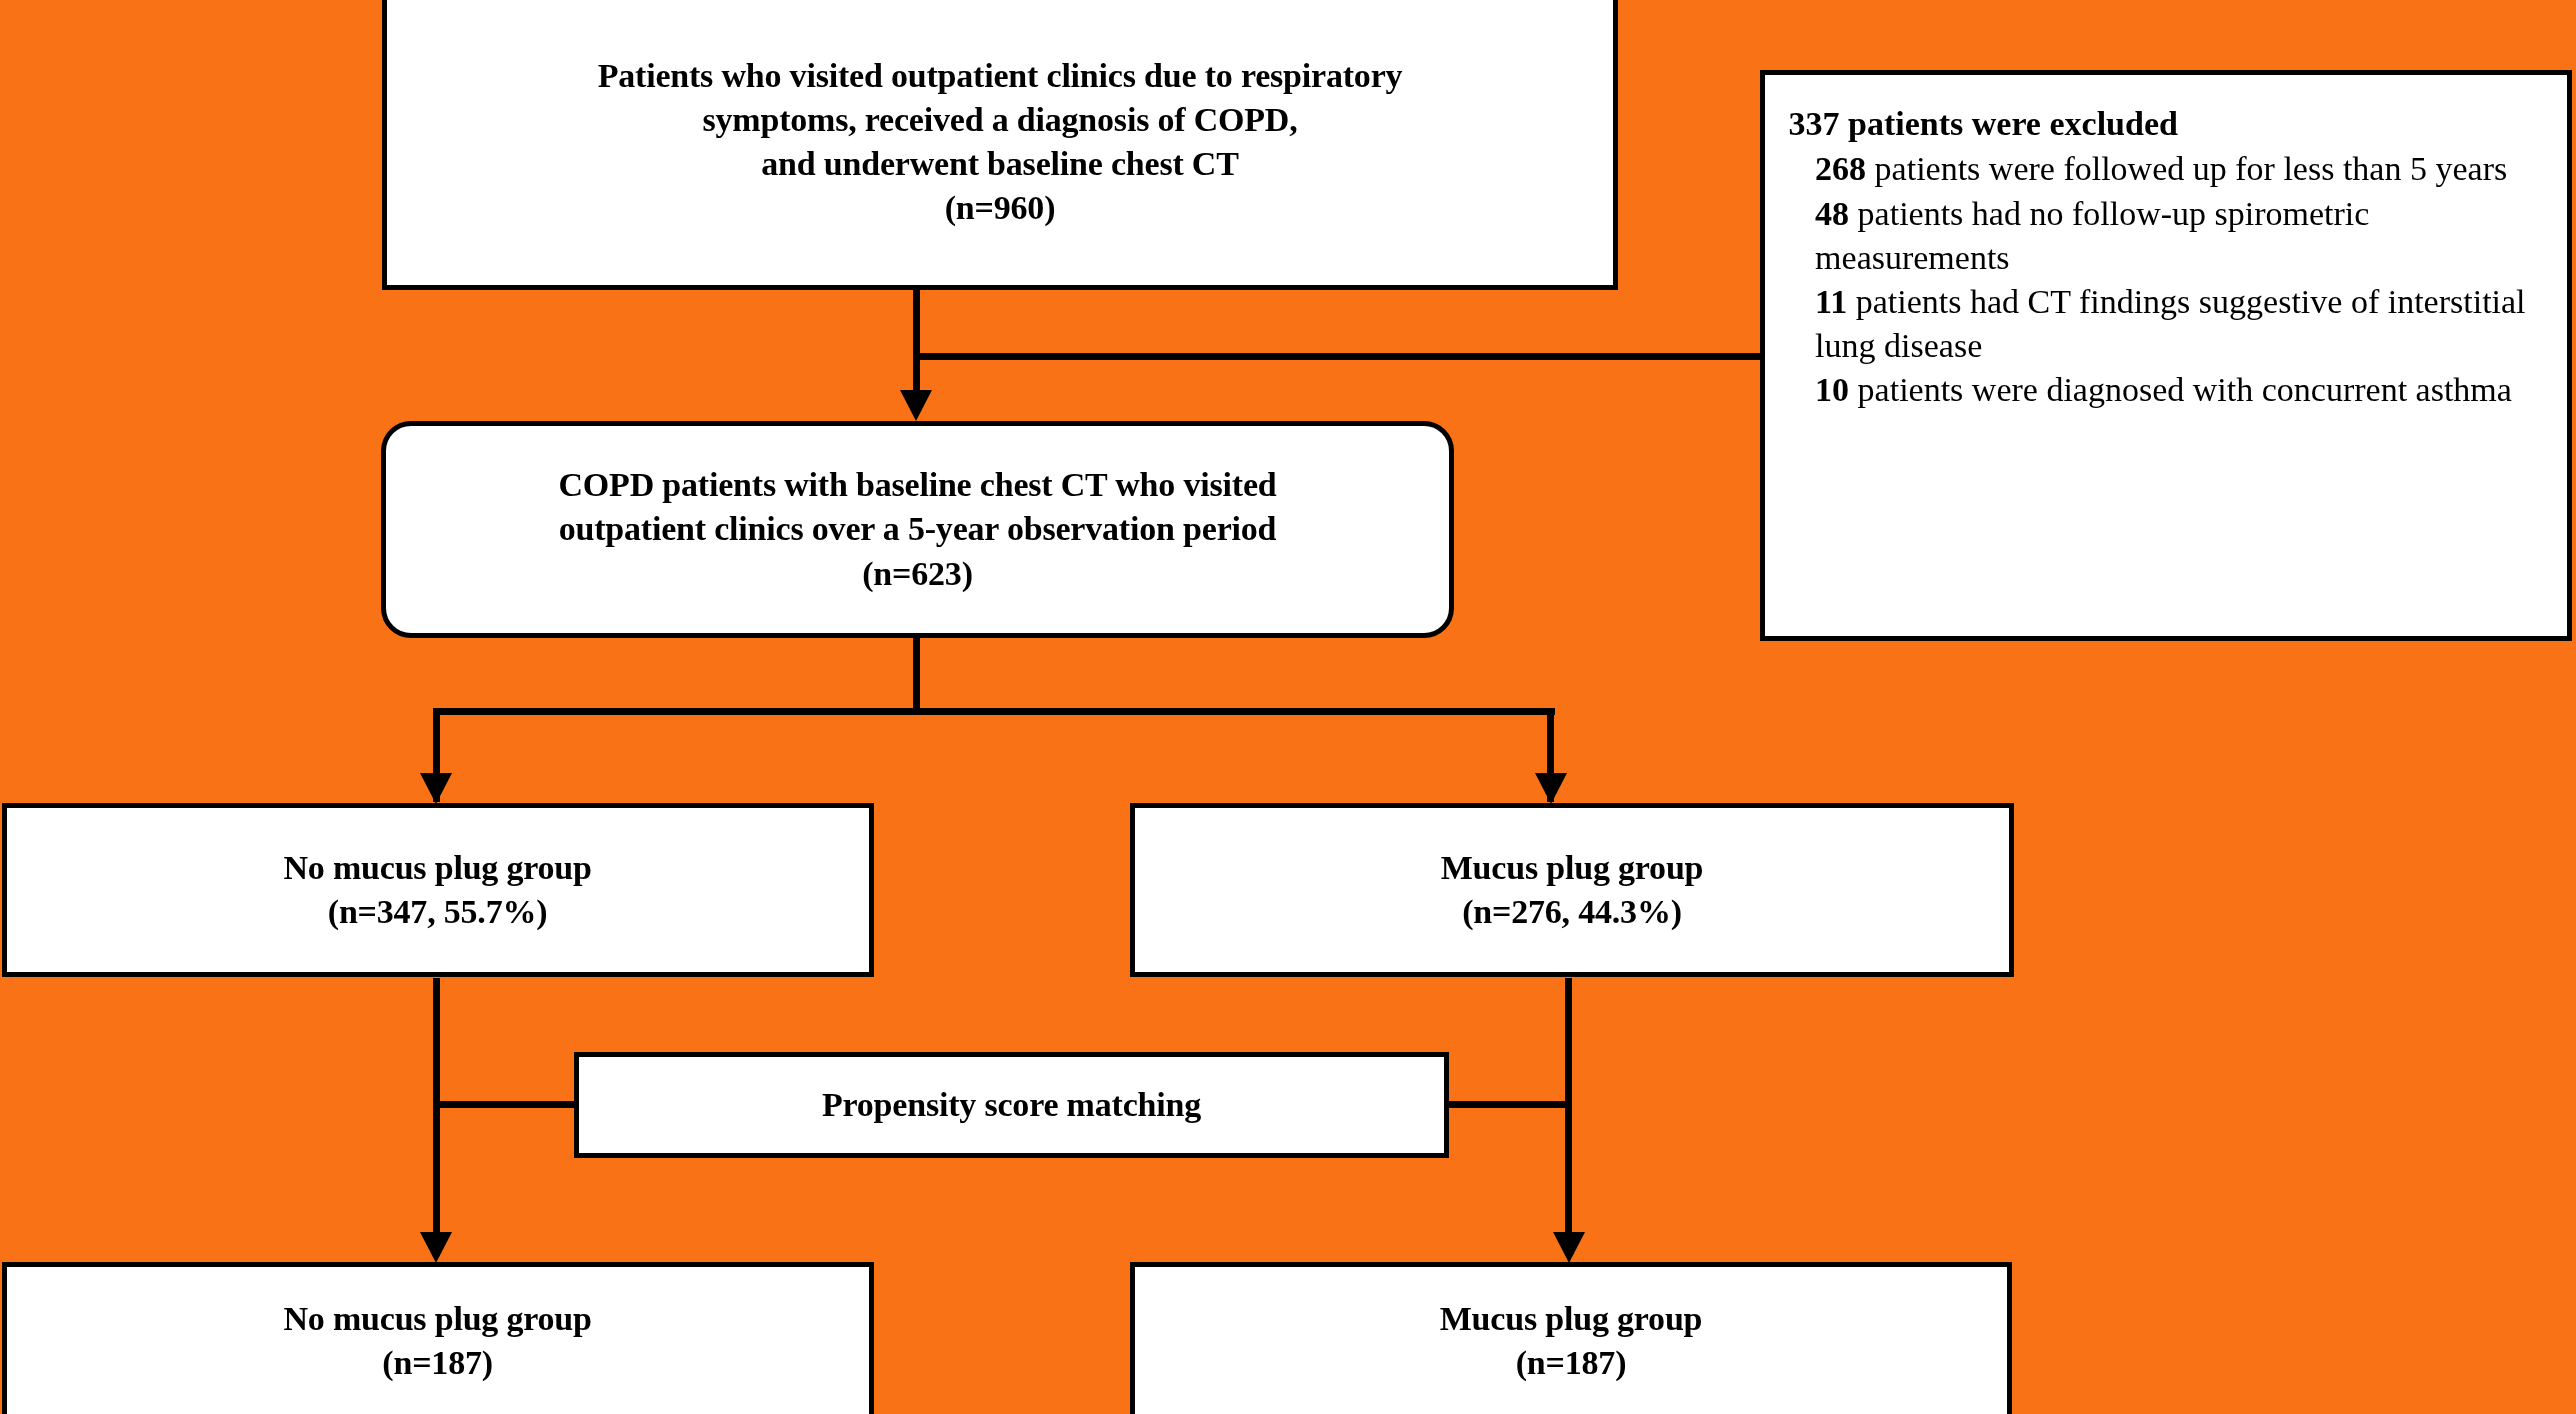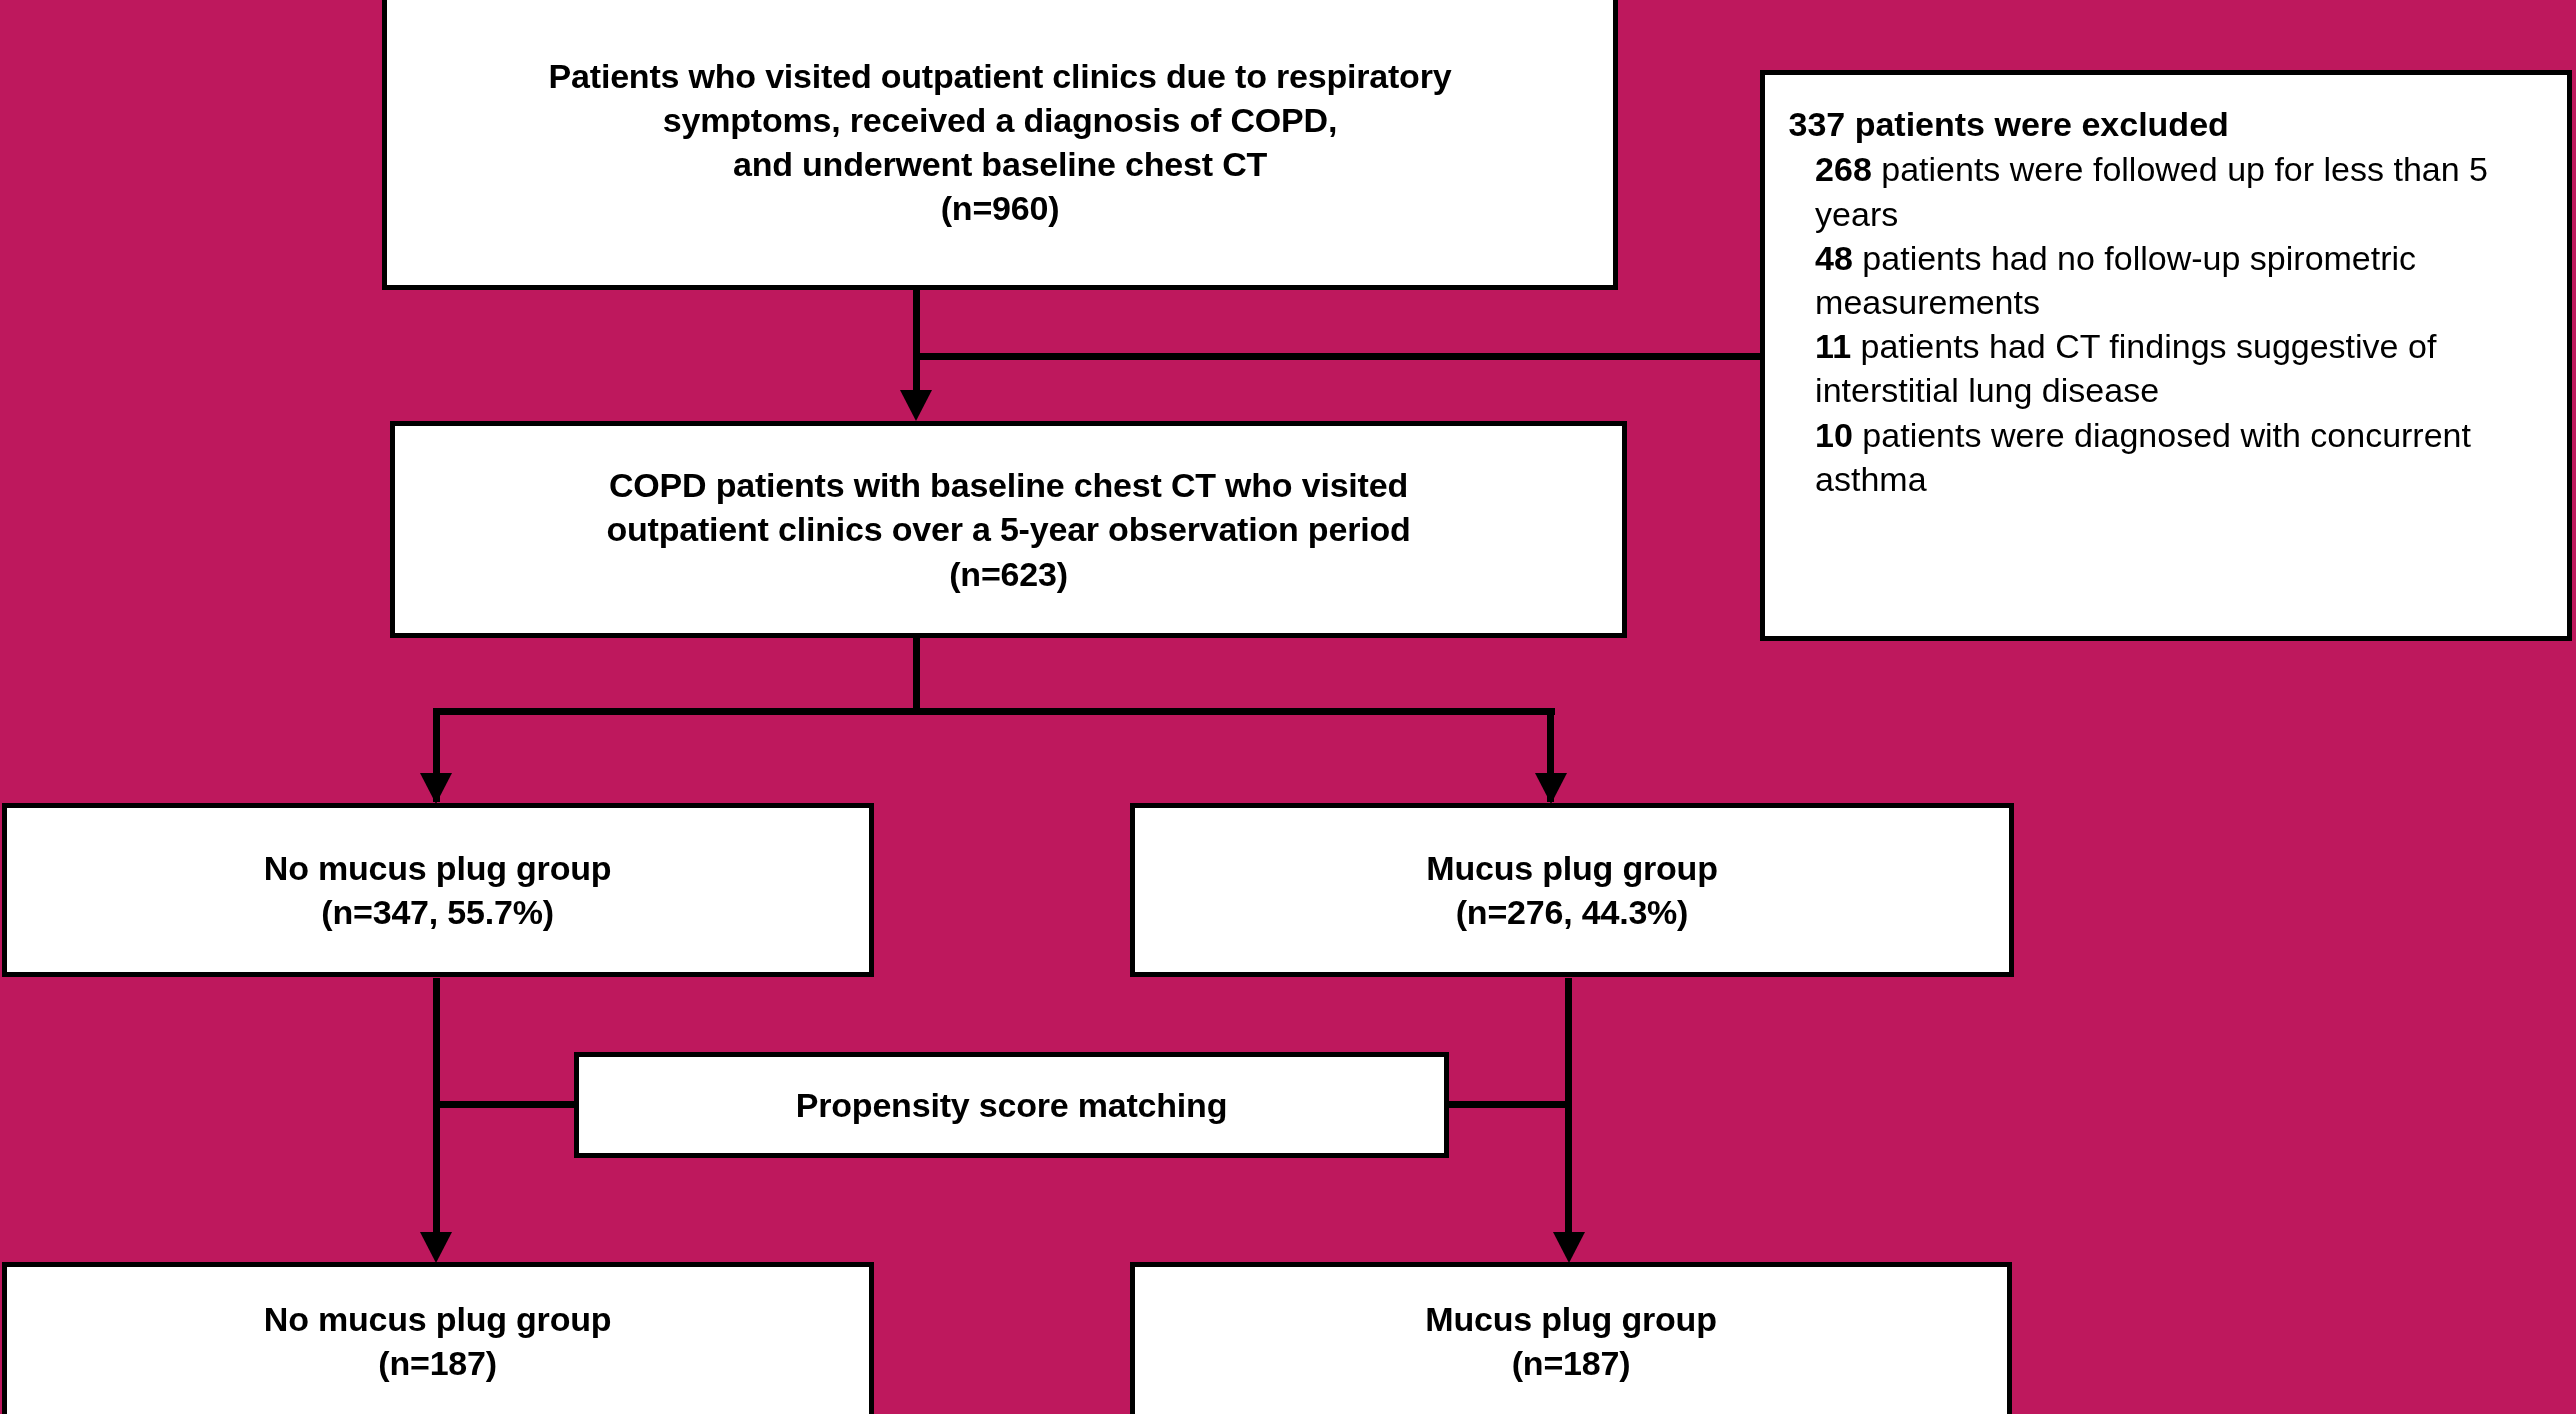"Patients who visited outpatient clinics" #canvas { background: #be185d -> #f97316; font-family: Liberation Sans, sans-serif -> Liberation Serif, serif }
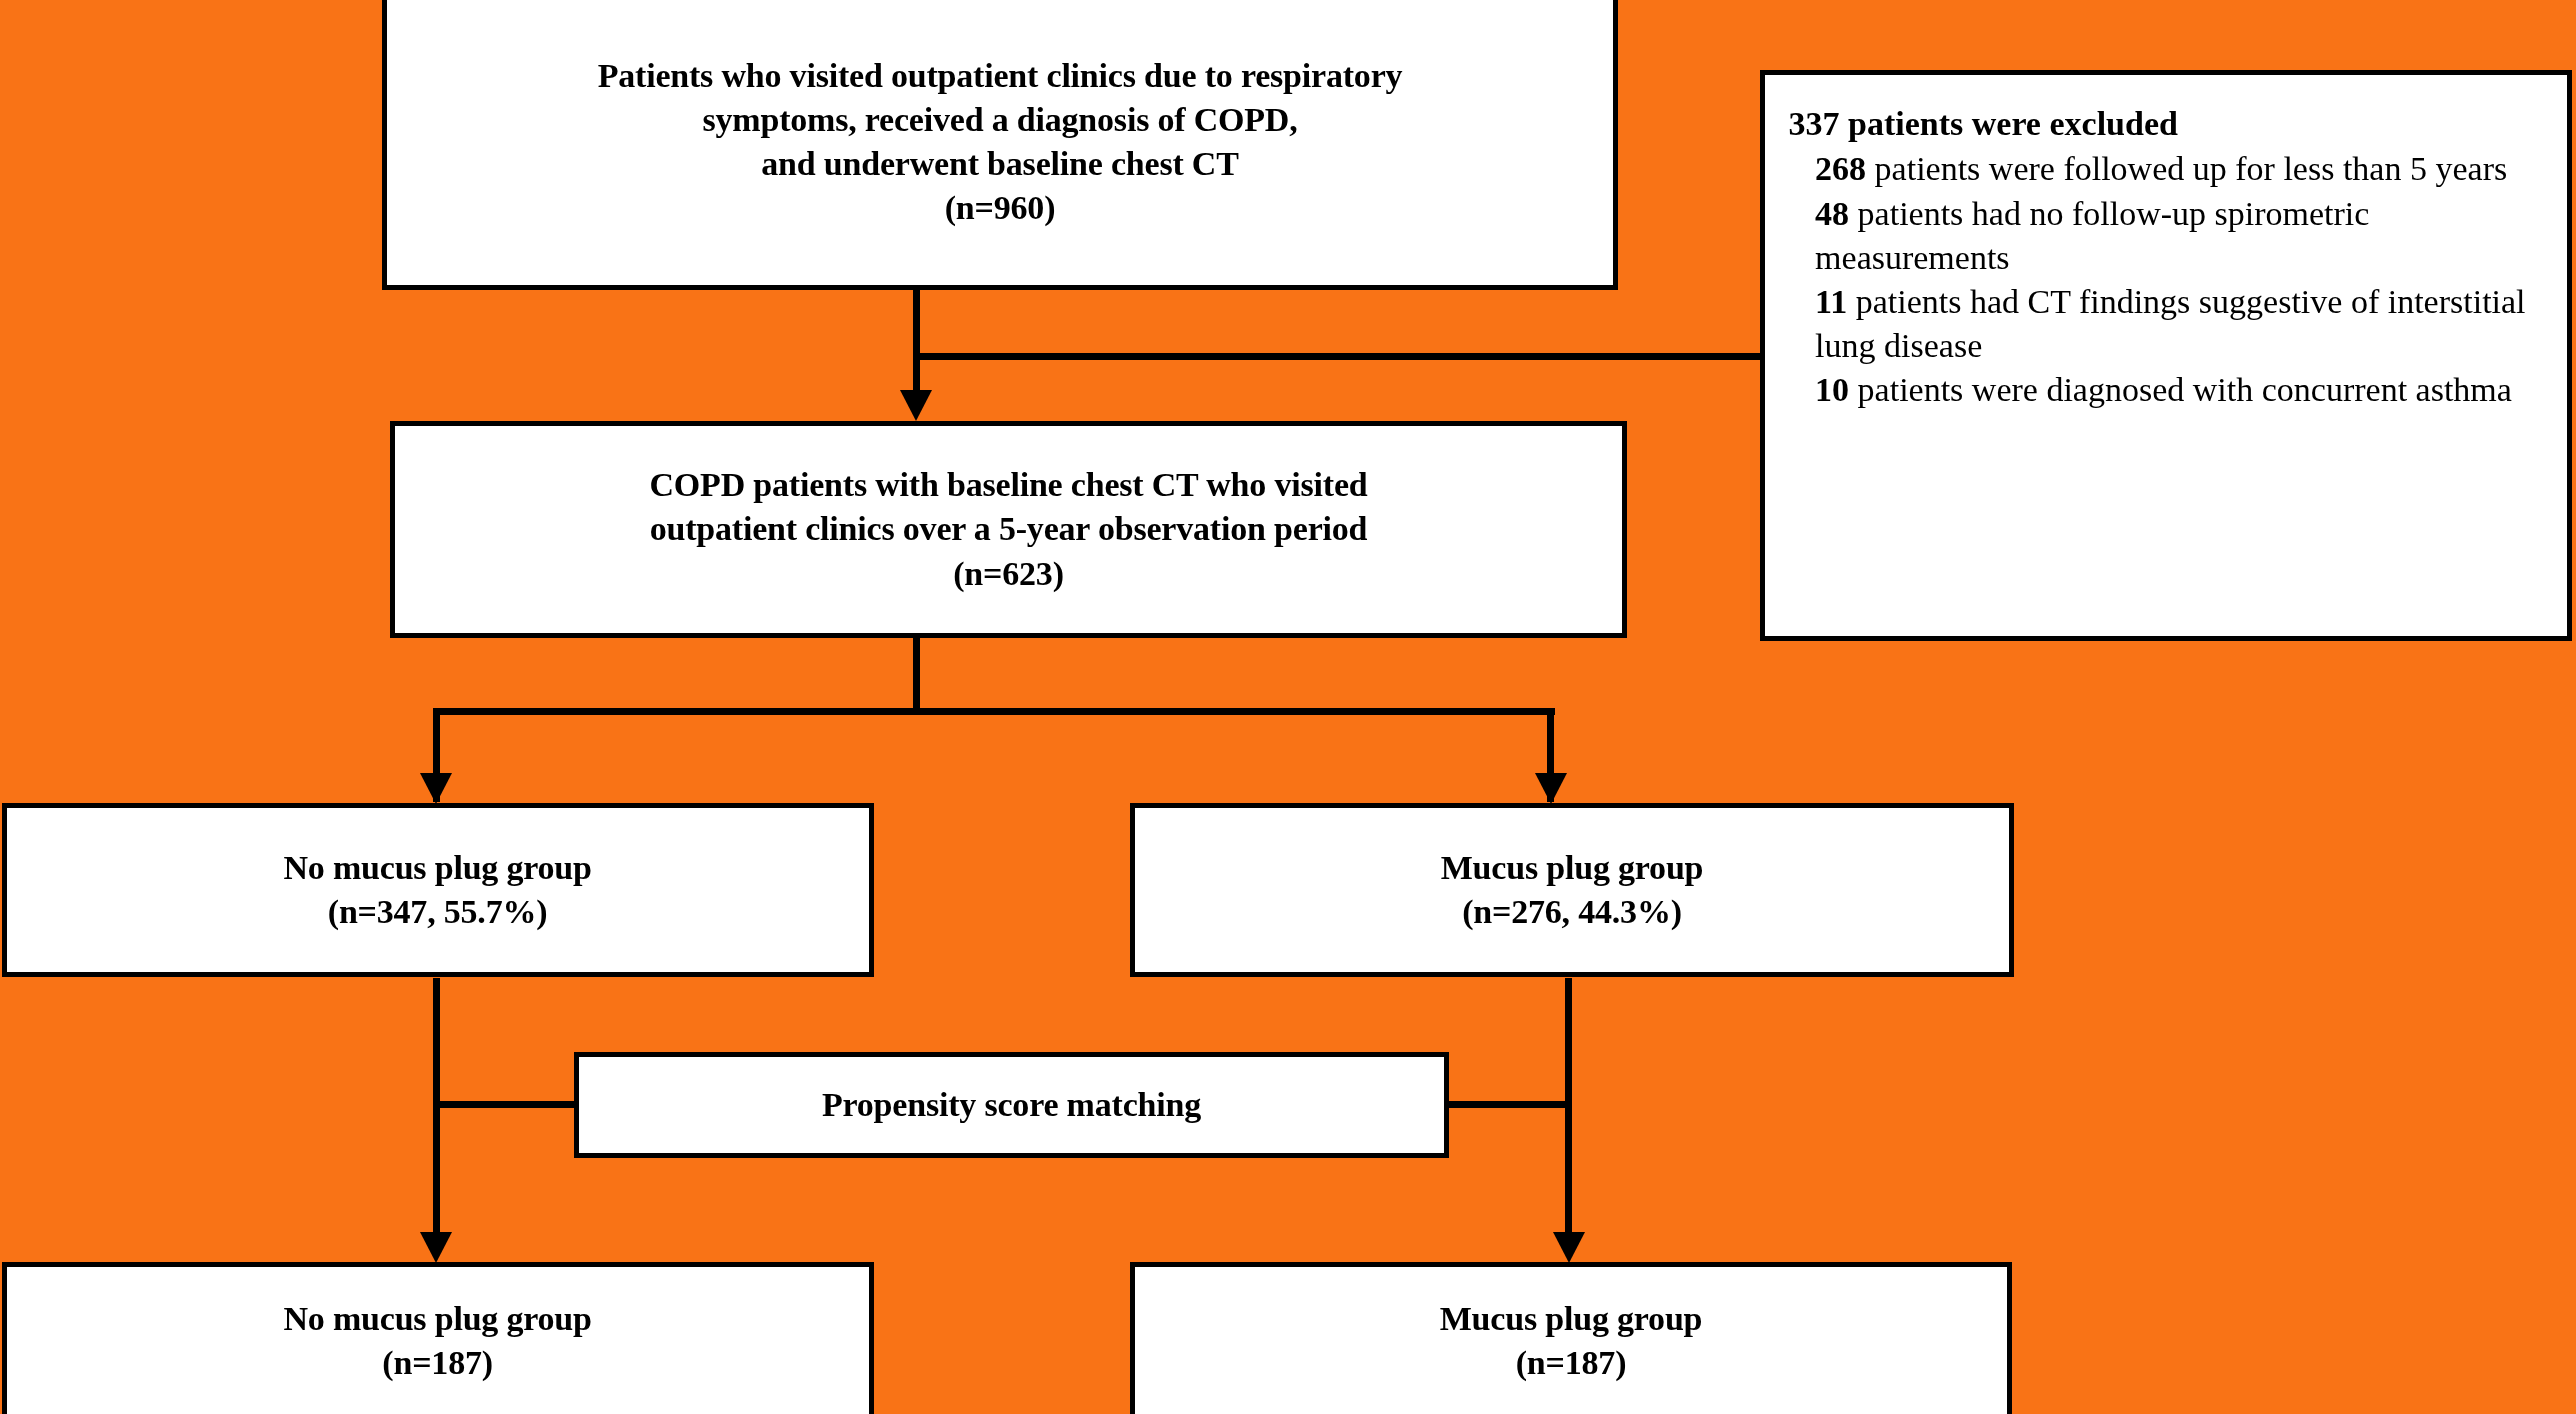"COPD patients with baseline chest" div.box { border-radius: none -> 30px; left: 390px -> 381px; width: 1237px -> 1073px }
